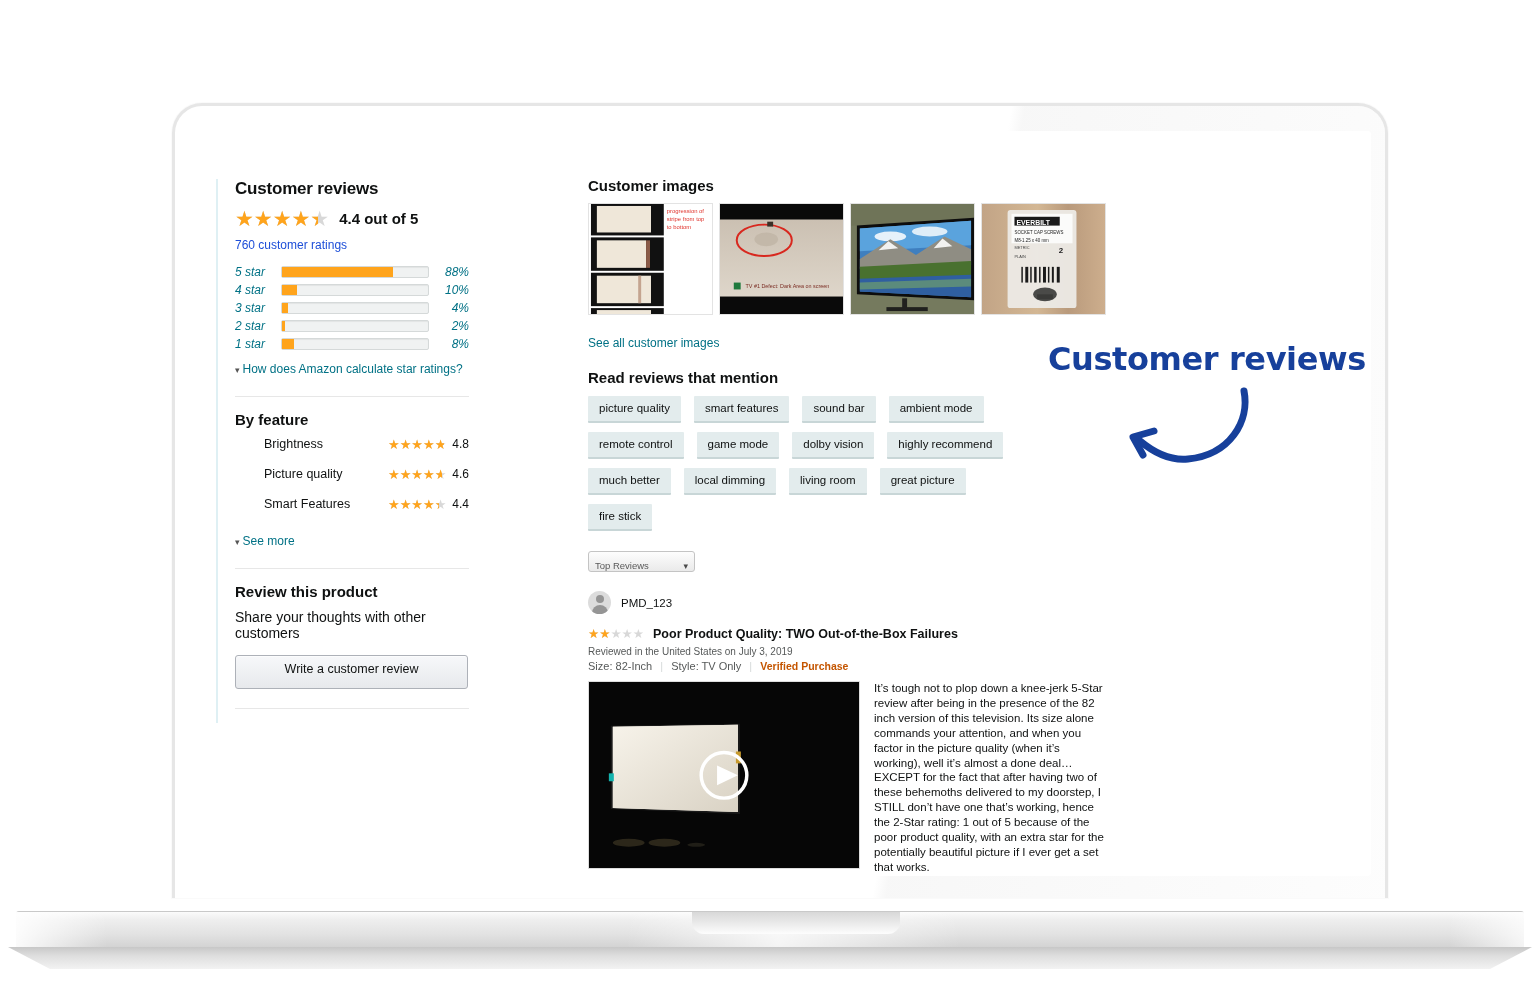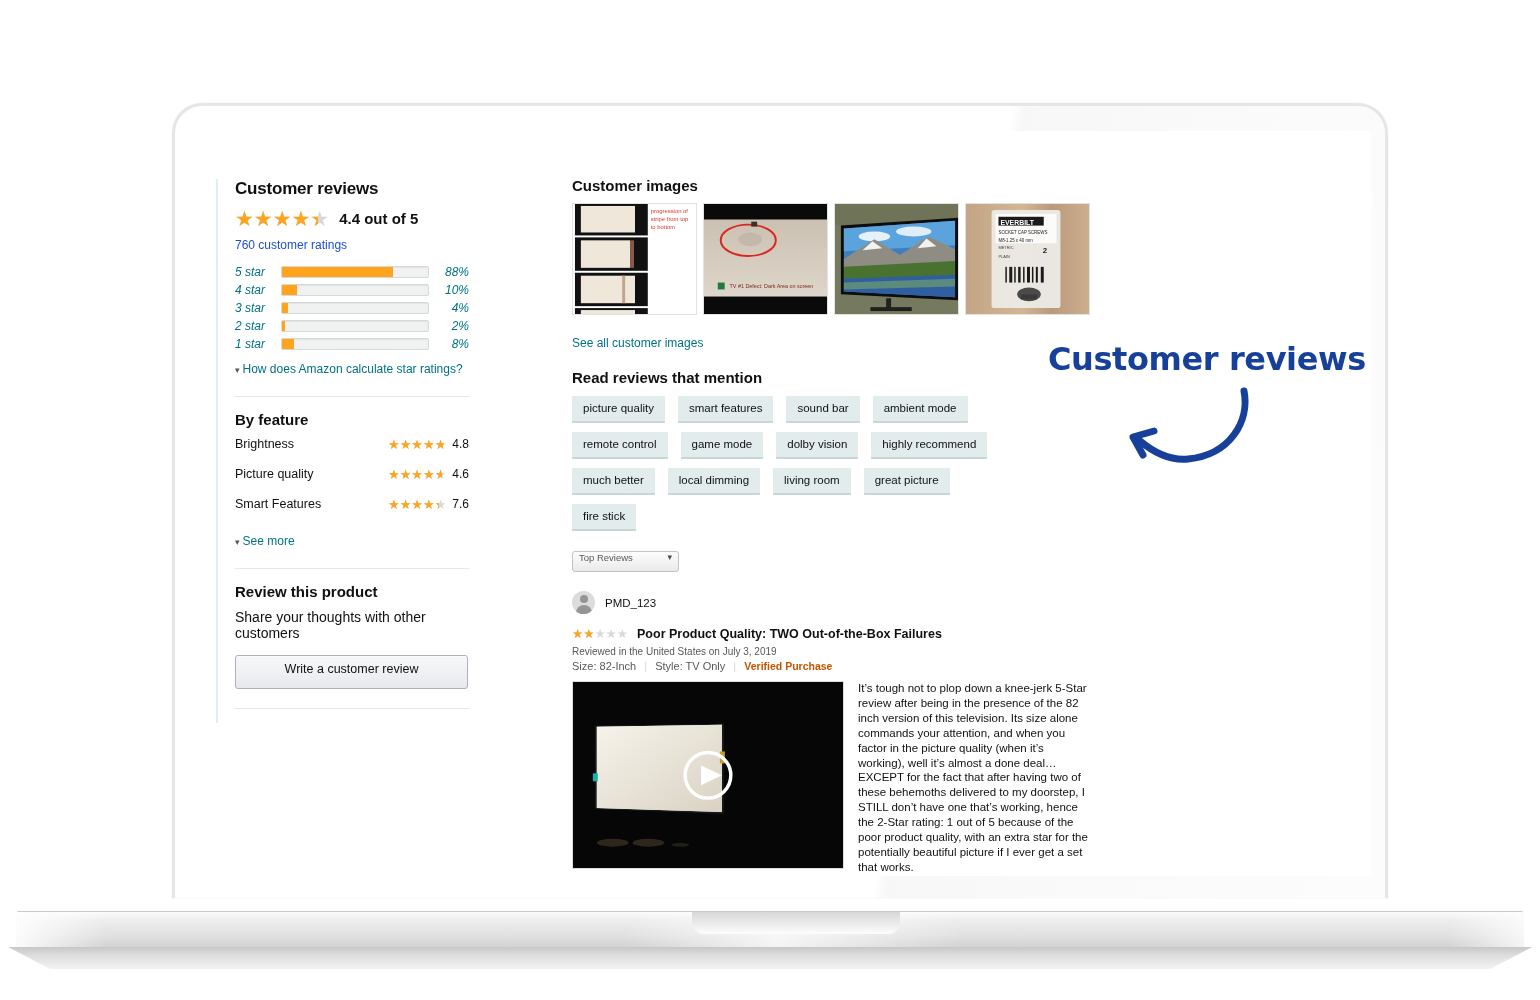"Customer images" .col-right { left: 377px -> 393px }
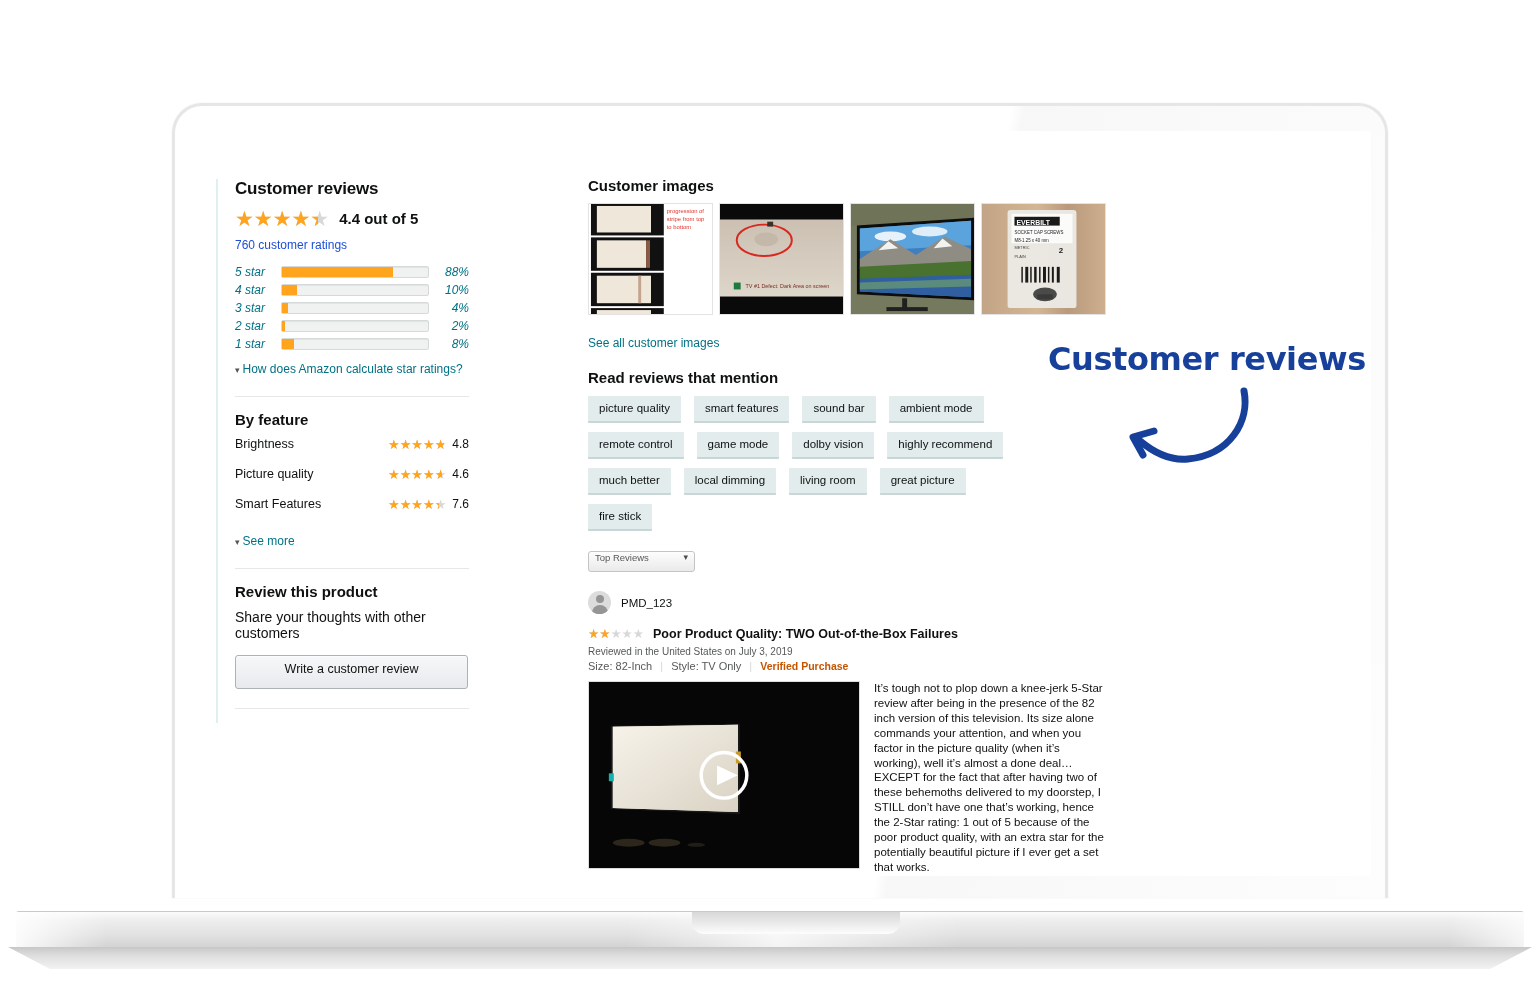"Brightness" .feature-name { margin-left: none -> 29px }
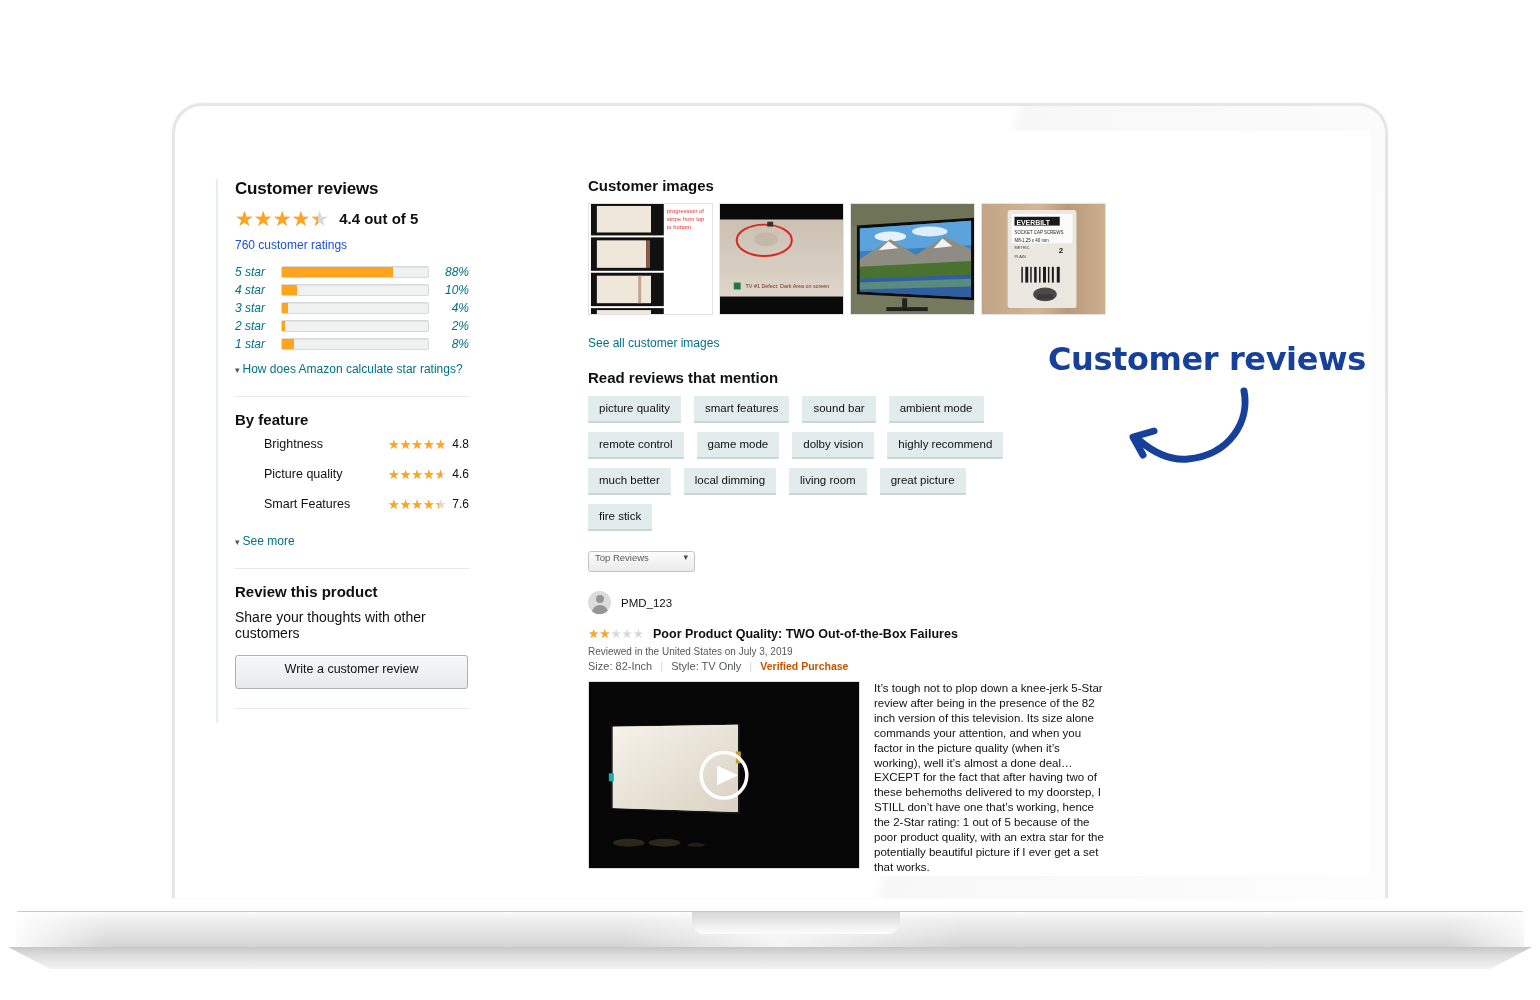"7.6" span.feature-val { text: 7.6 -> 4.4 }
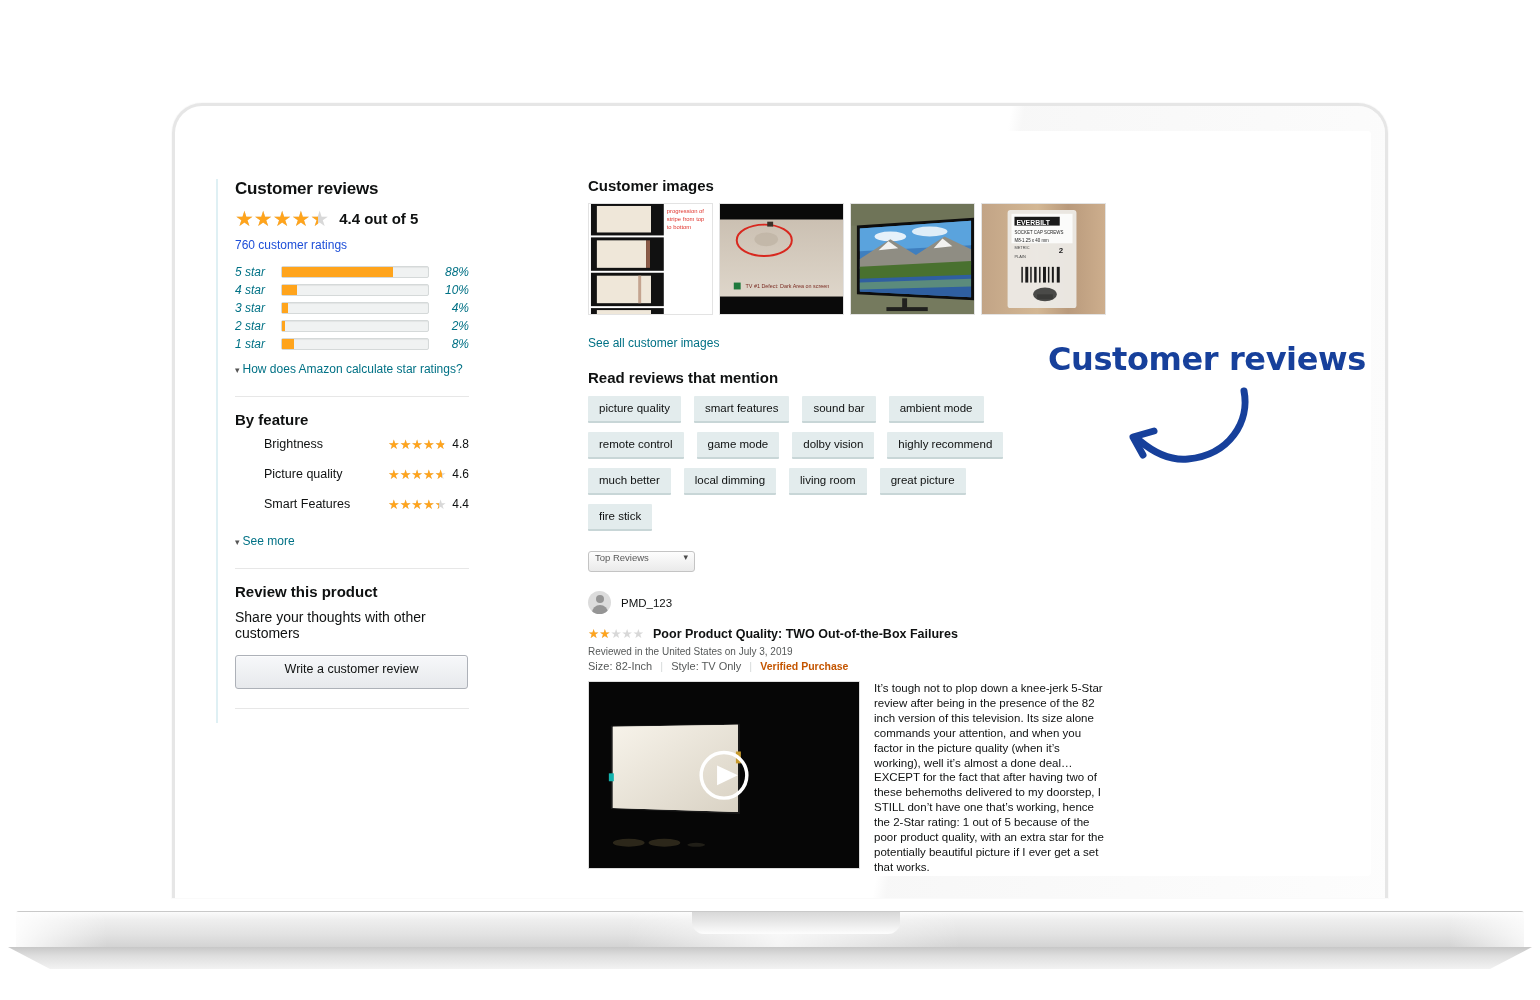"Top Reviews" .sortsel { align-items: flex-start -> flex-end }
